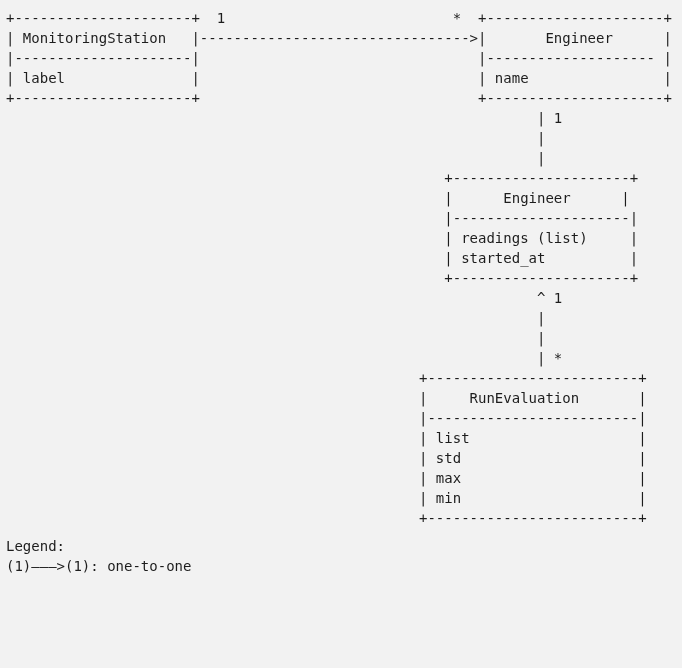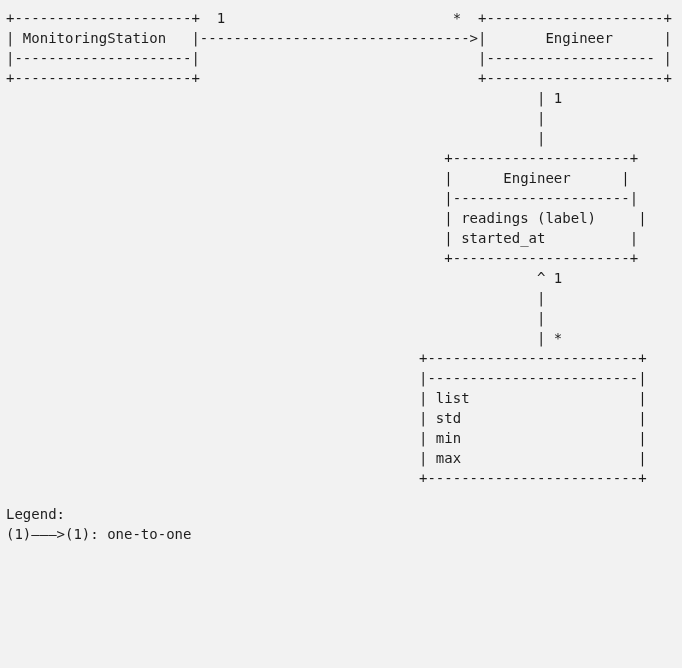"| label | | name" div.row { html: none -> <div>| label | | name |</div> }
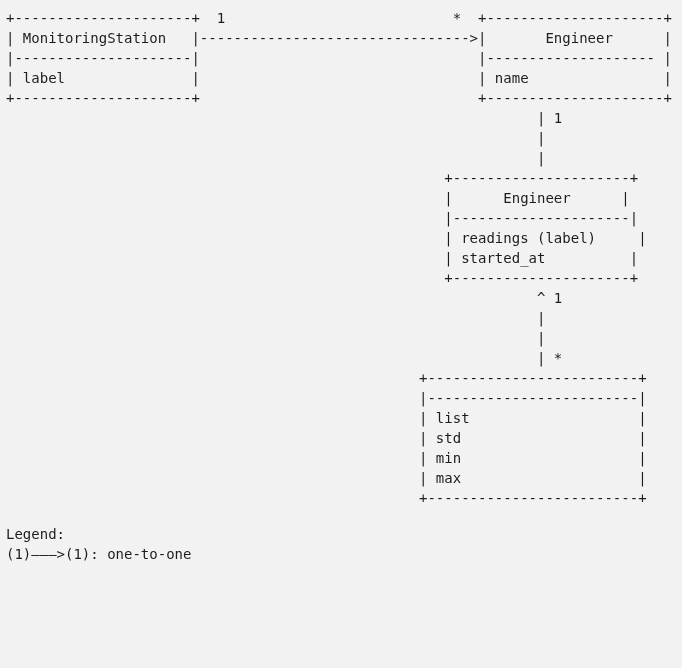"| readings (label) |" div.row { text: label -> list }
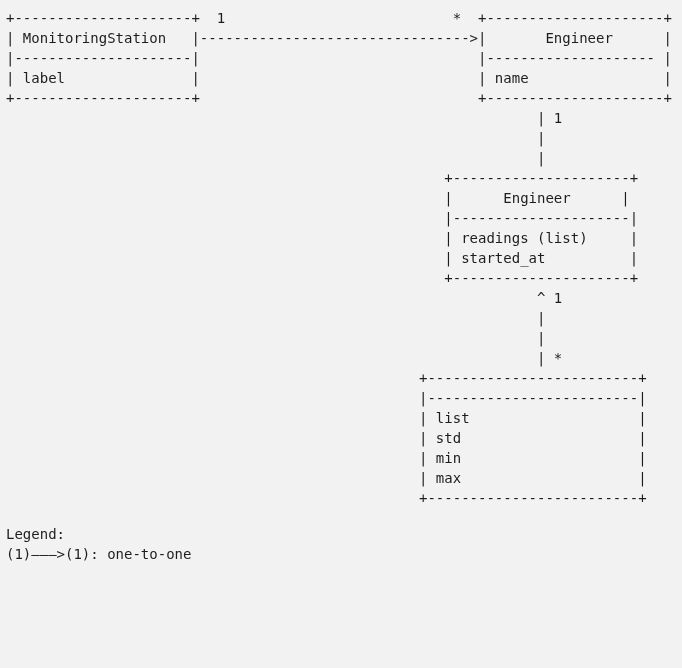"| RunEvaluation |" div.row { html: none -> <div> | RunEvaluation |</div> }
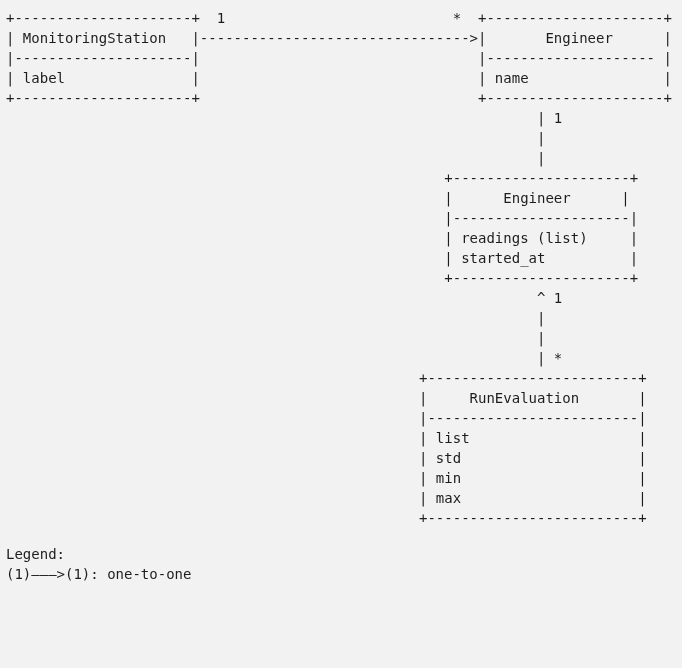"| min |" div.row { order: before "| max |" -> after "| max |" }
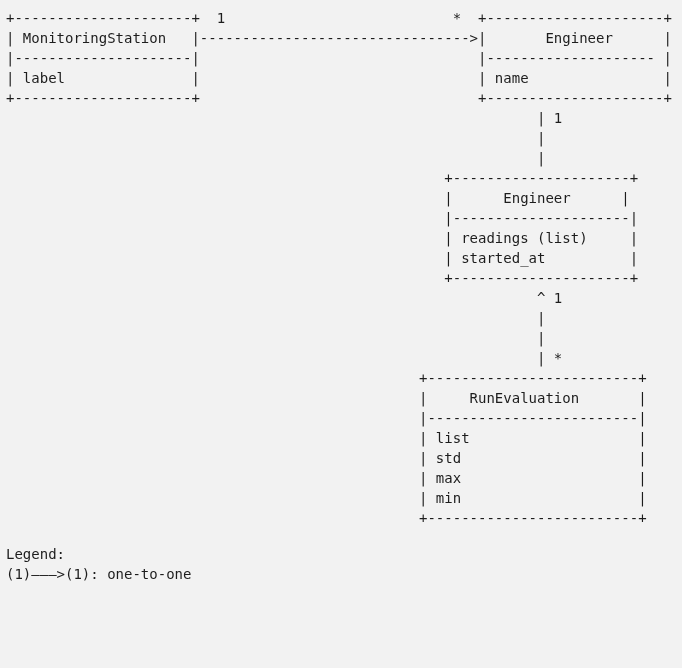"Legend:" .legend-block { margin-top: 16px -> 8px }
